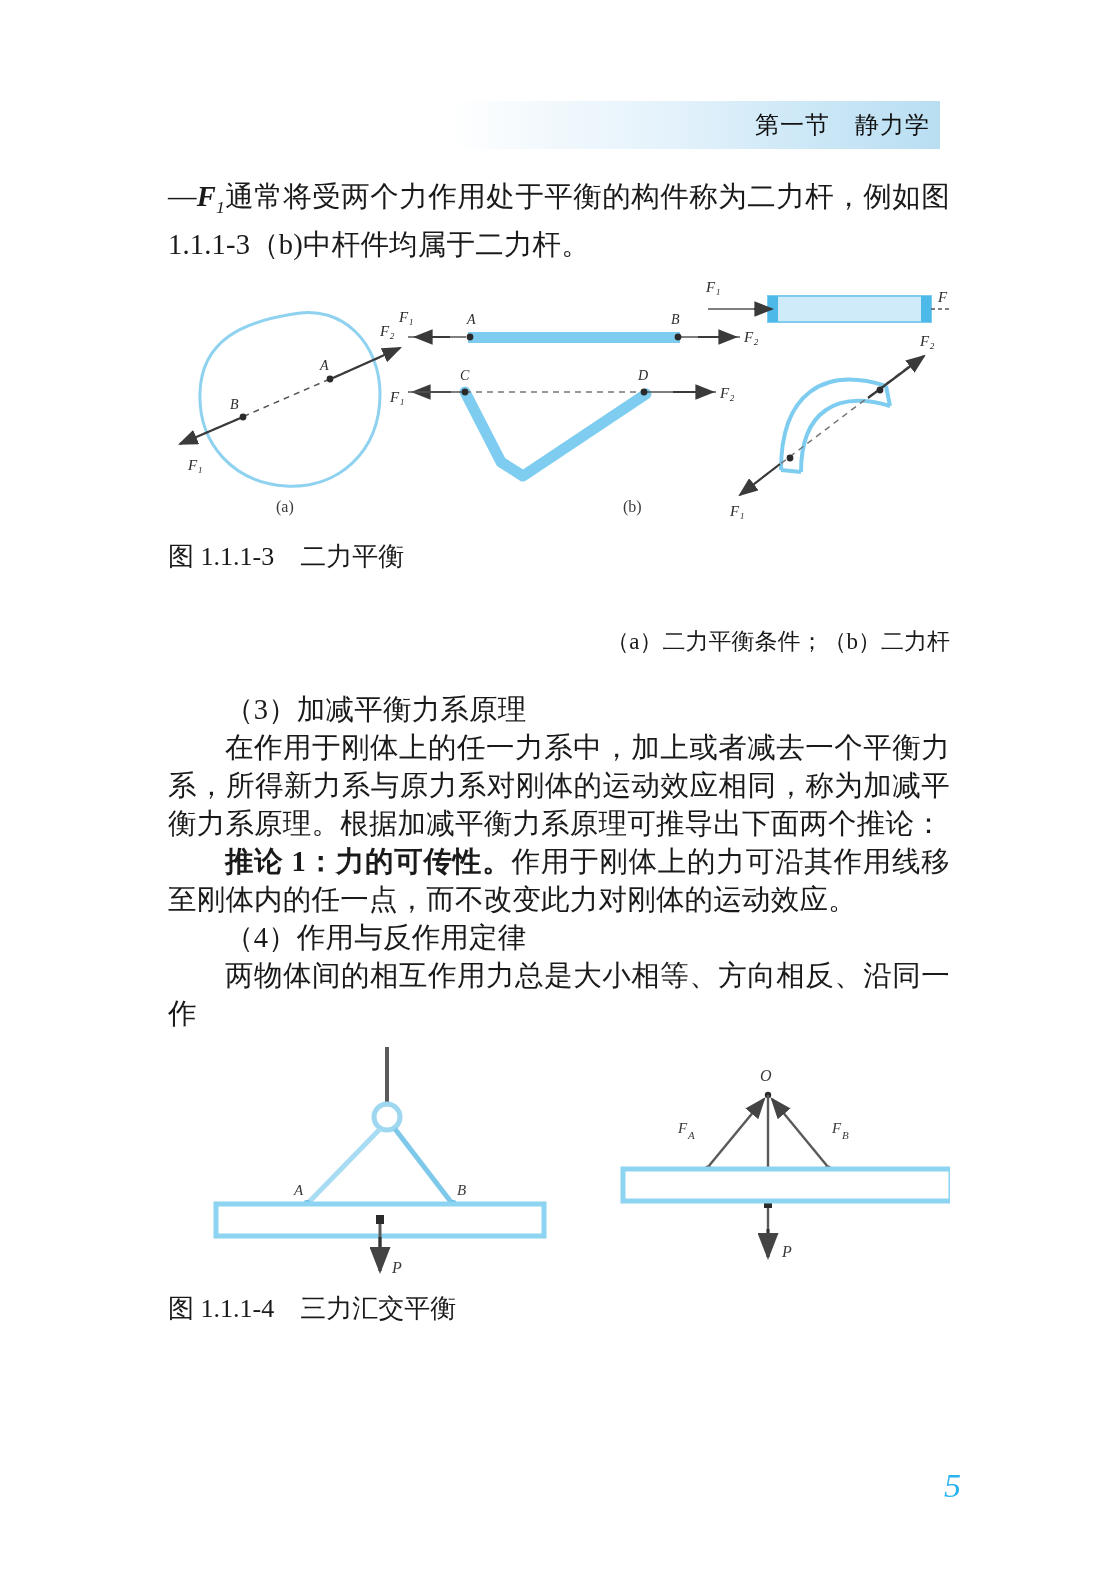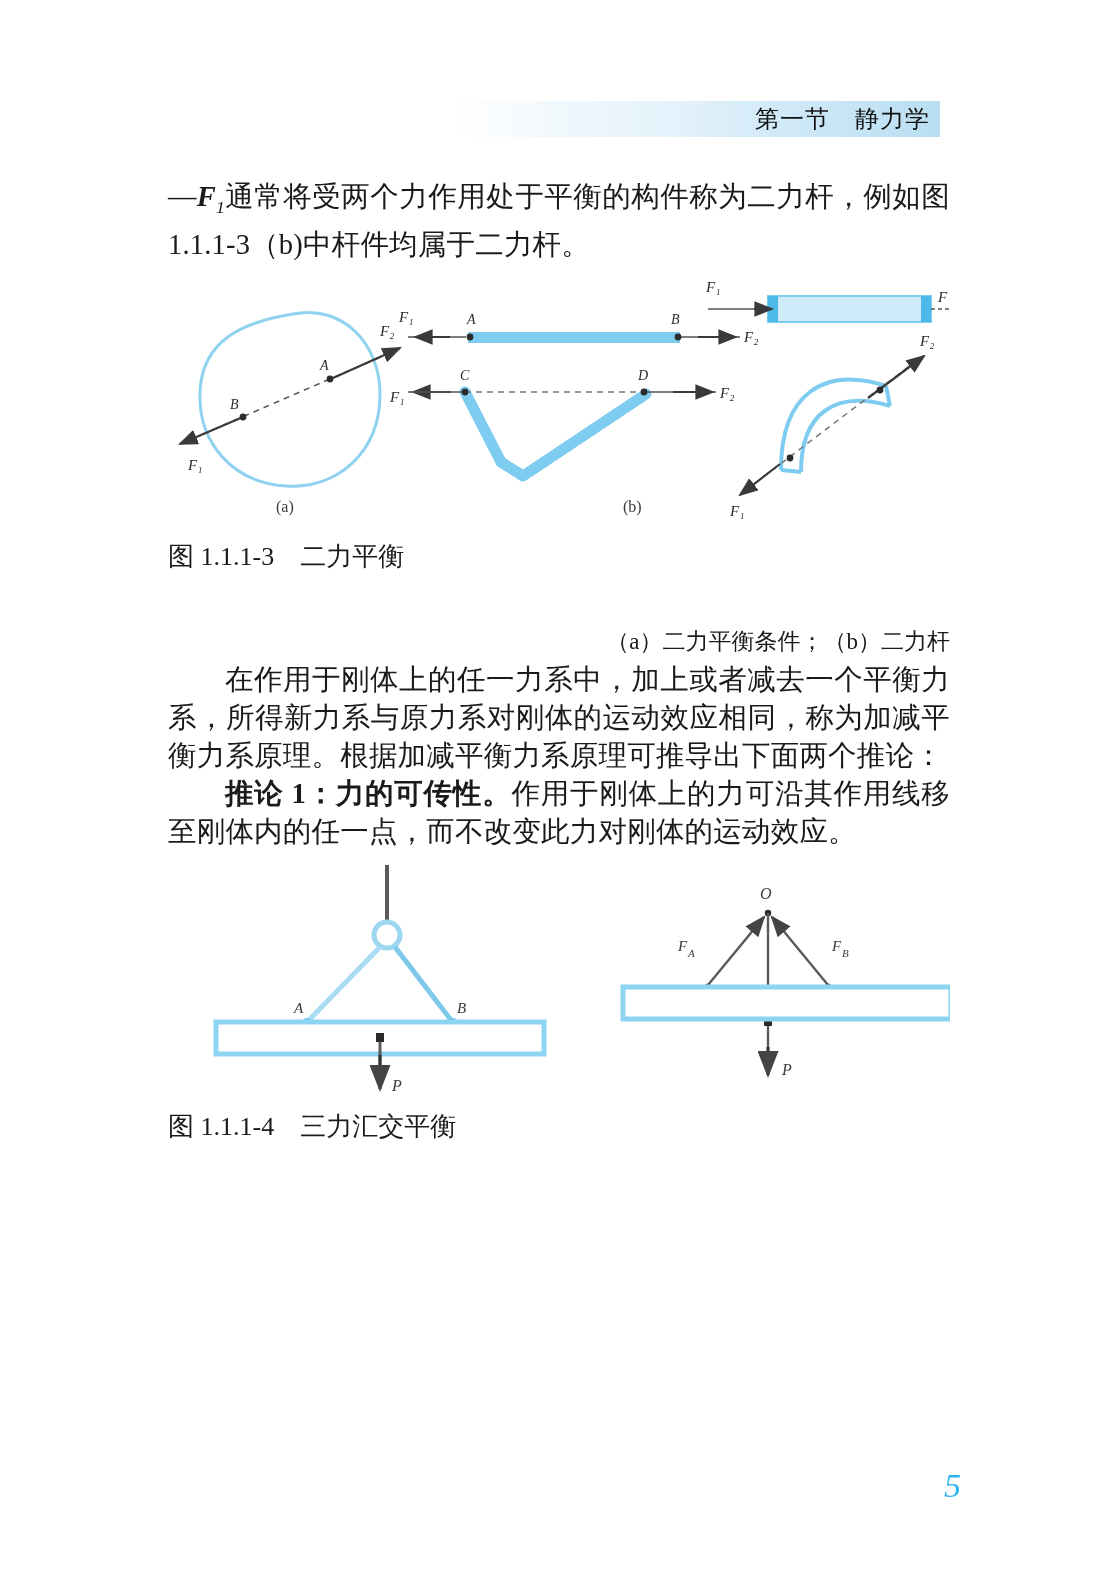"第一节 静力学" .header-band { height: 36px -> 48px }
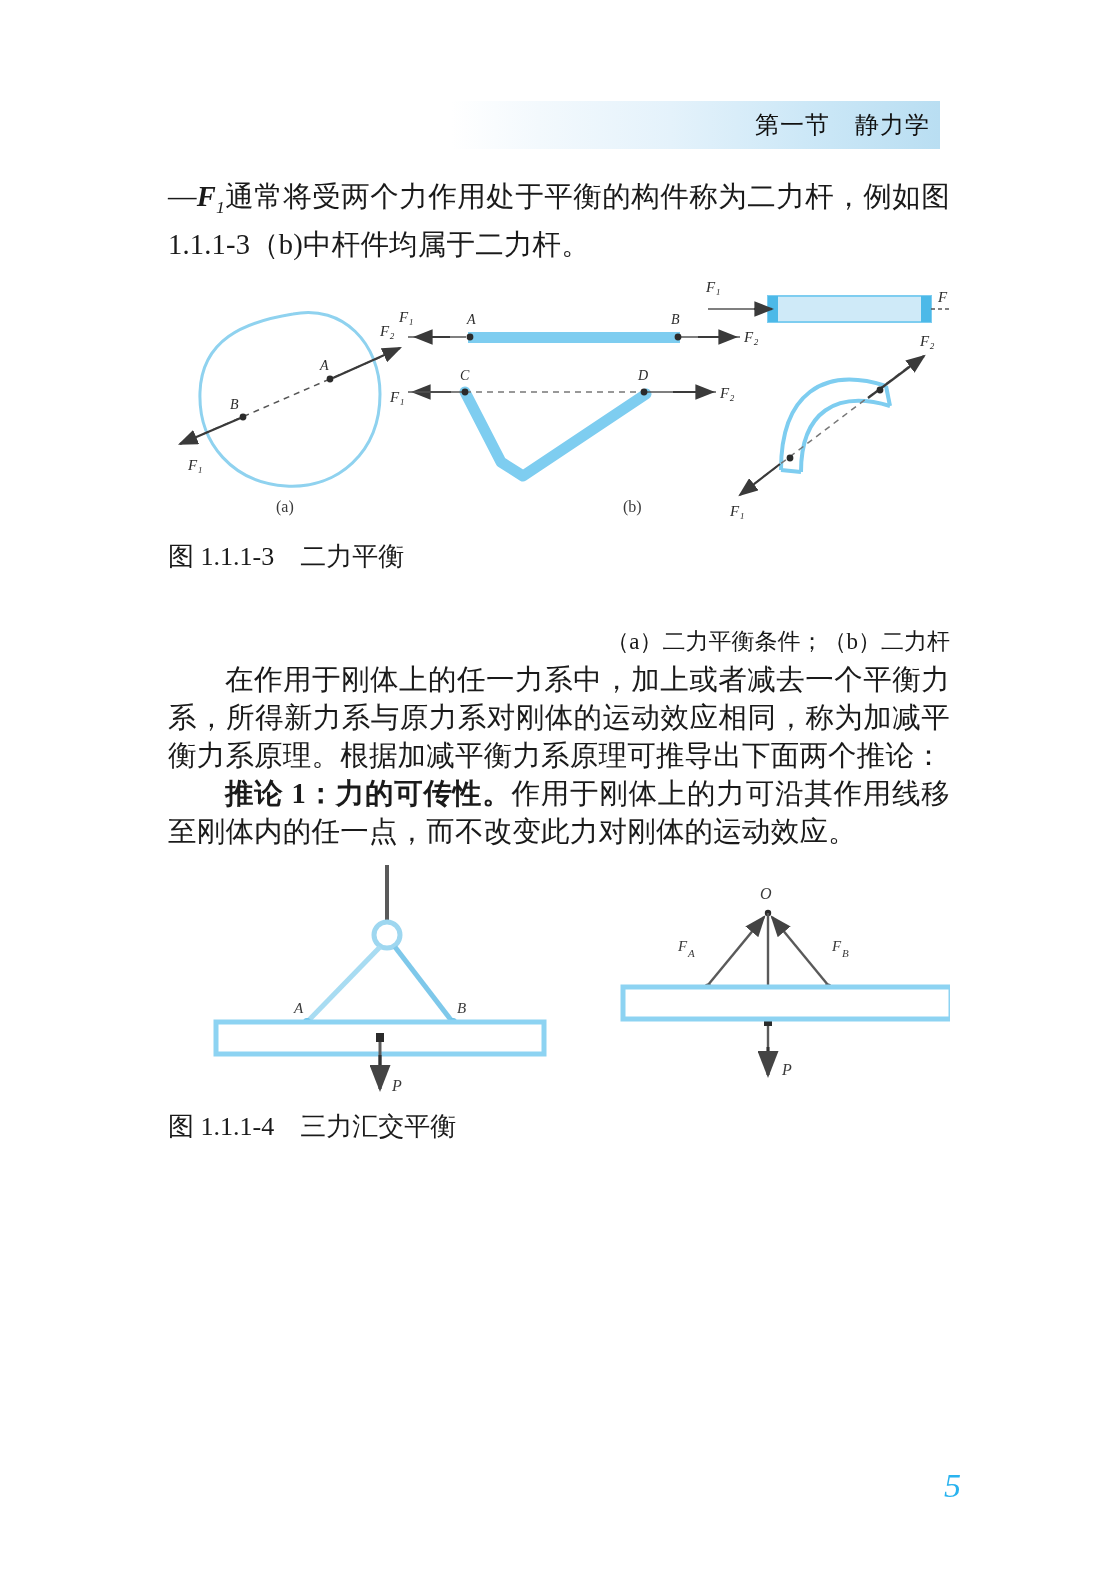"（3）加减平衡力系原理" p.para { html: none -> <p>（3）加减平衡力系原理</p> }
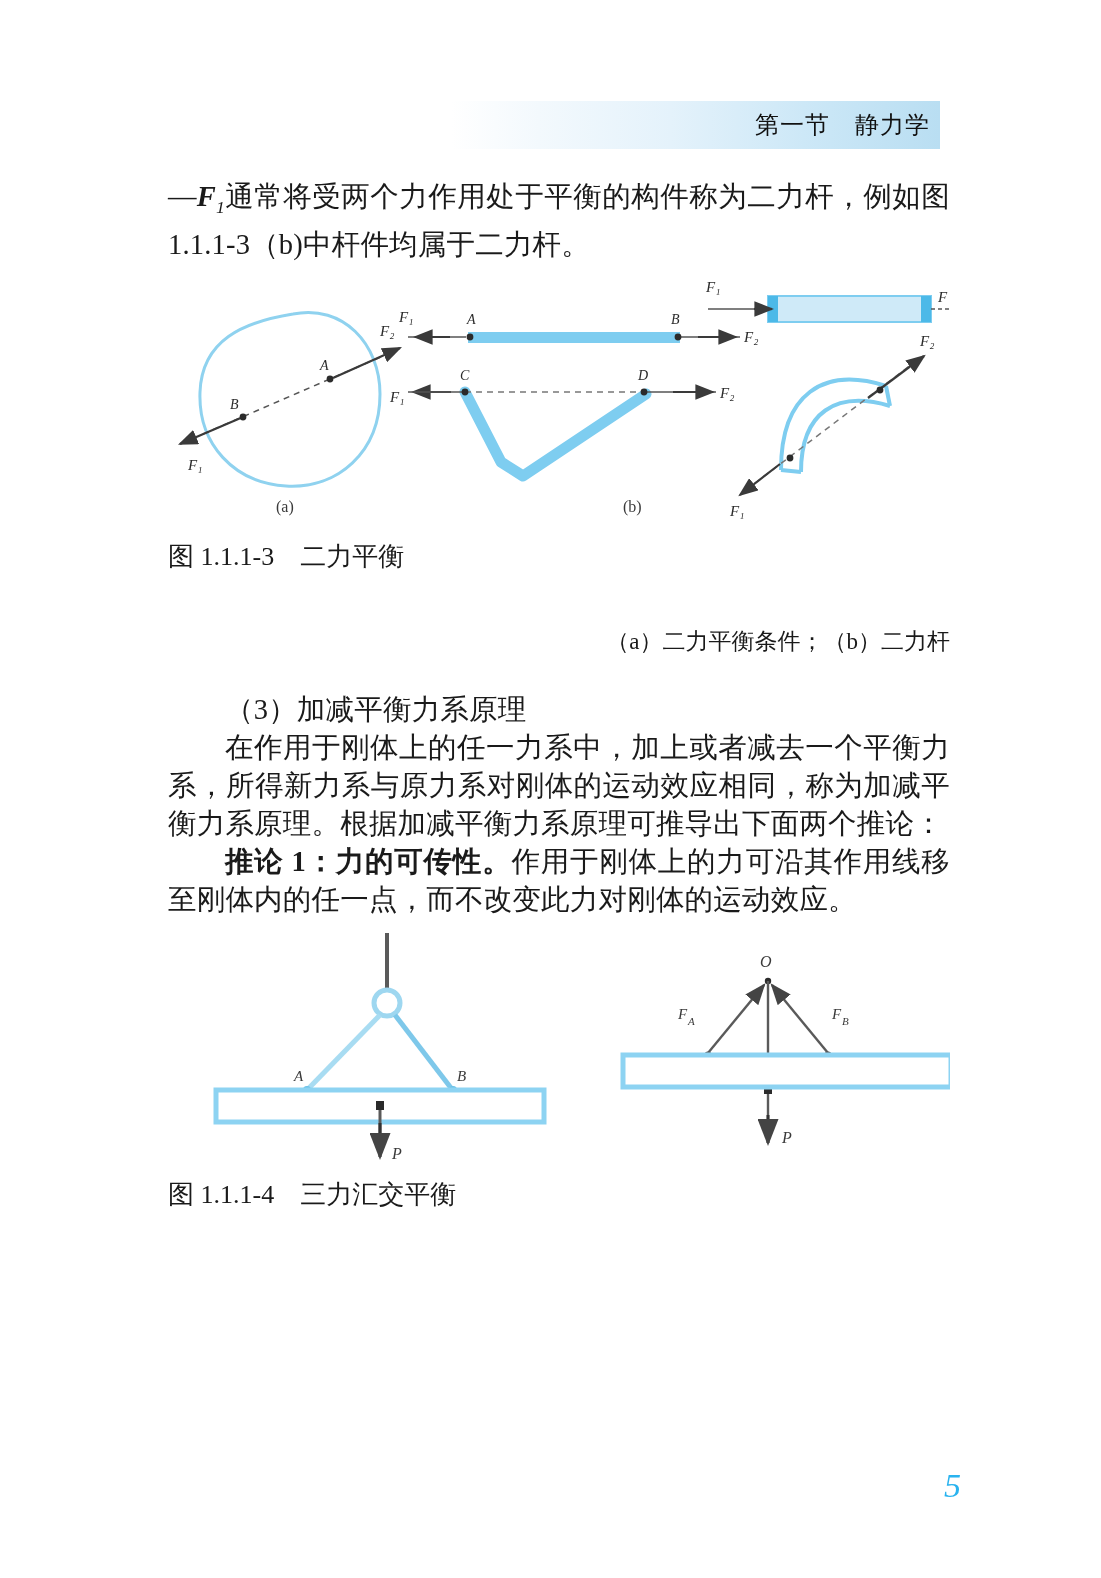"（4）作用与反作用定律" p.para { html: none -> <p>（4）作用与反作用定律</p> }
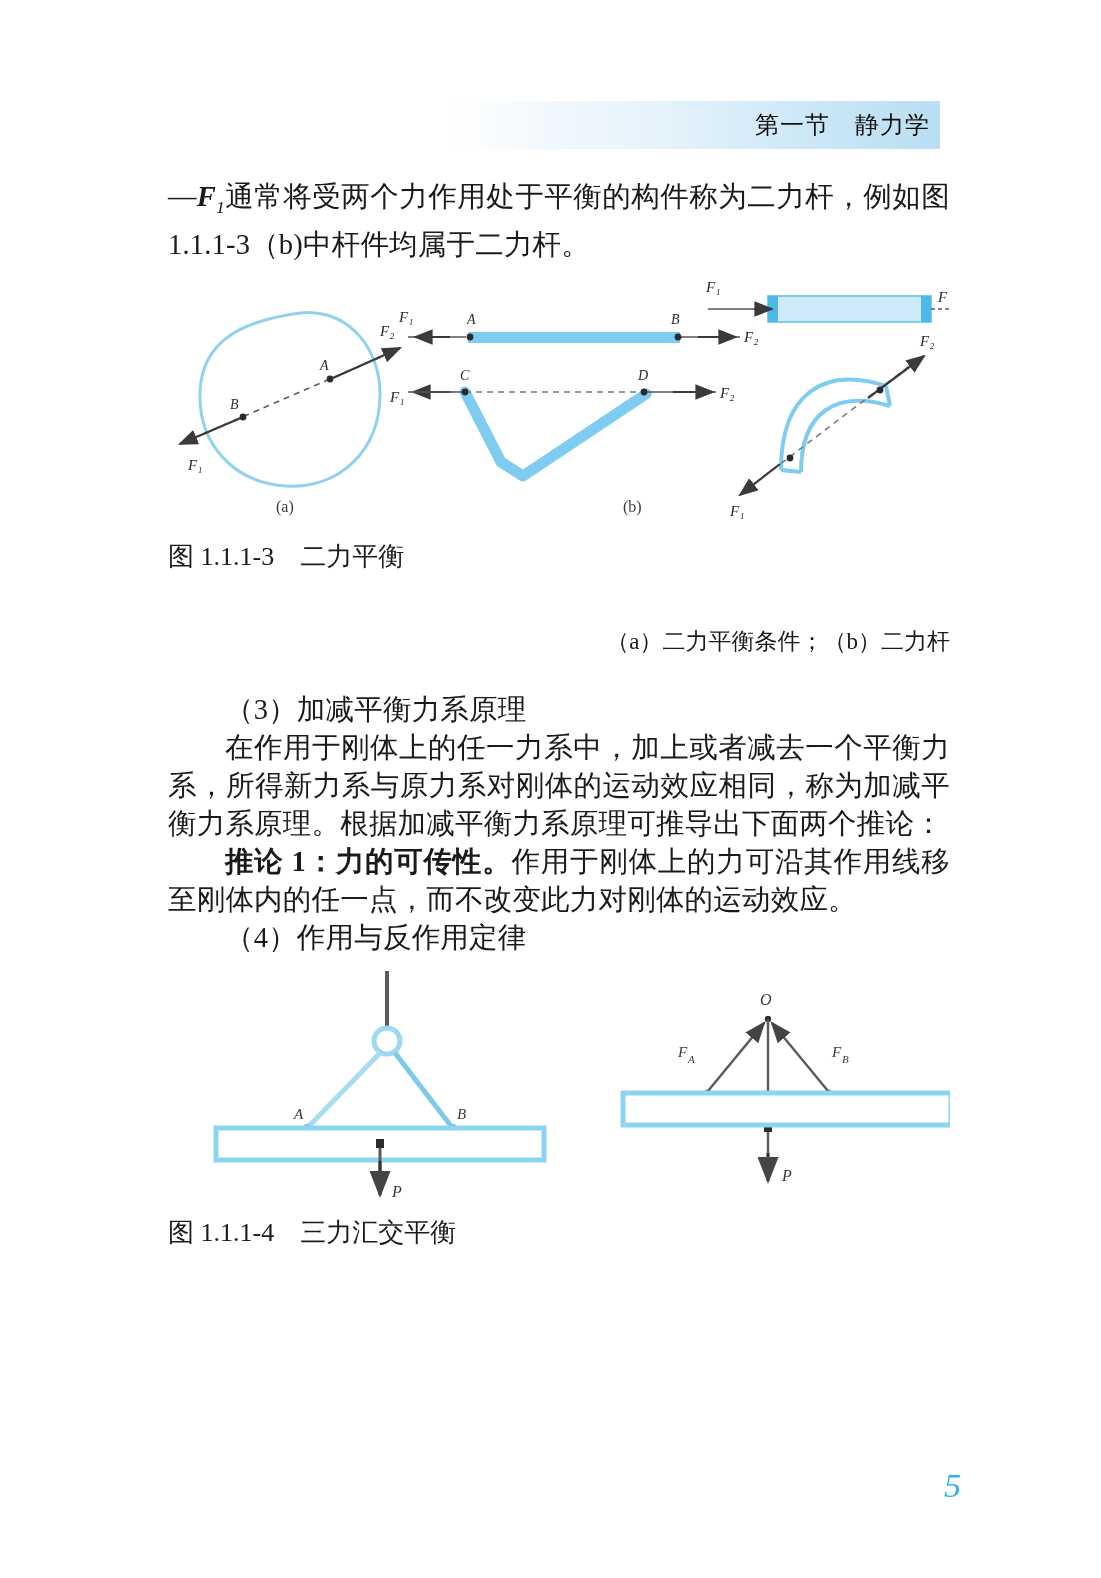"两物体间的相互作用力总是大小相等、方向相反、沿同一作" p.para { html: none -> <p>两物体间的相互作用力总是大小相等、方向相反、沿同一作</p> }
